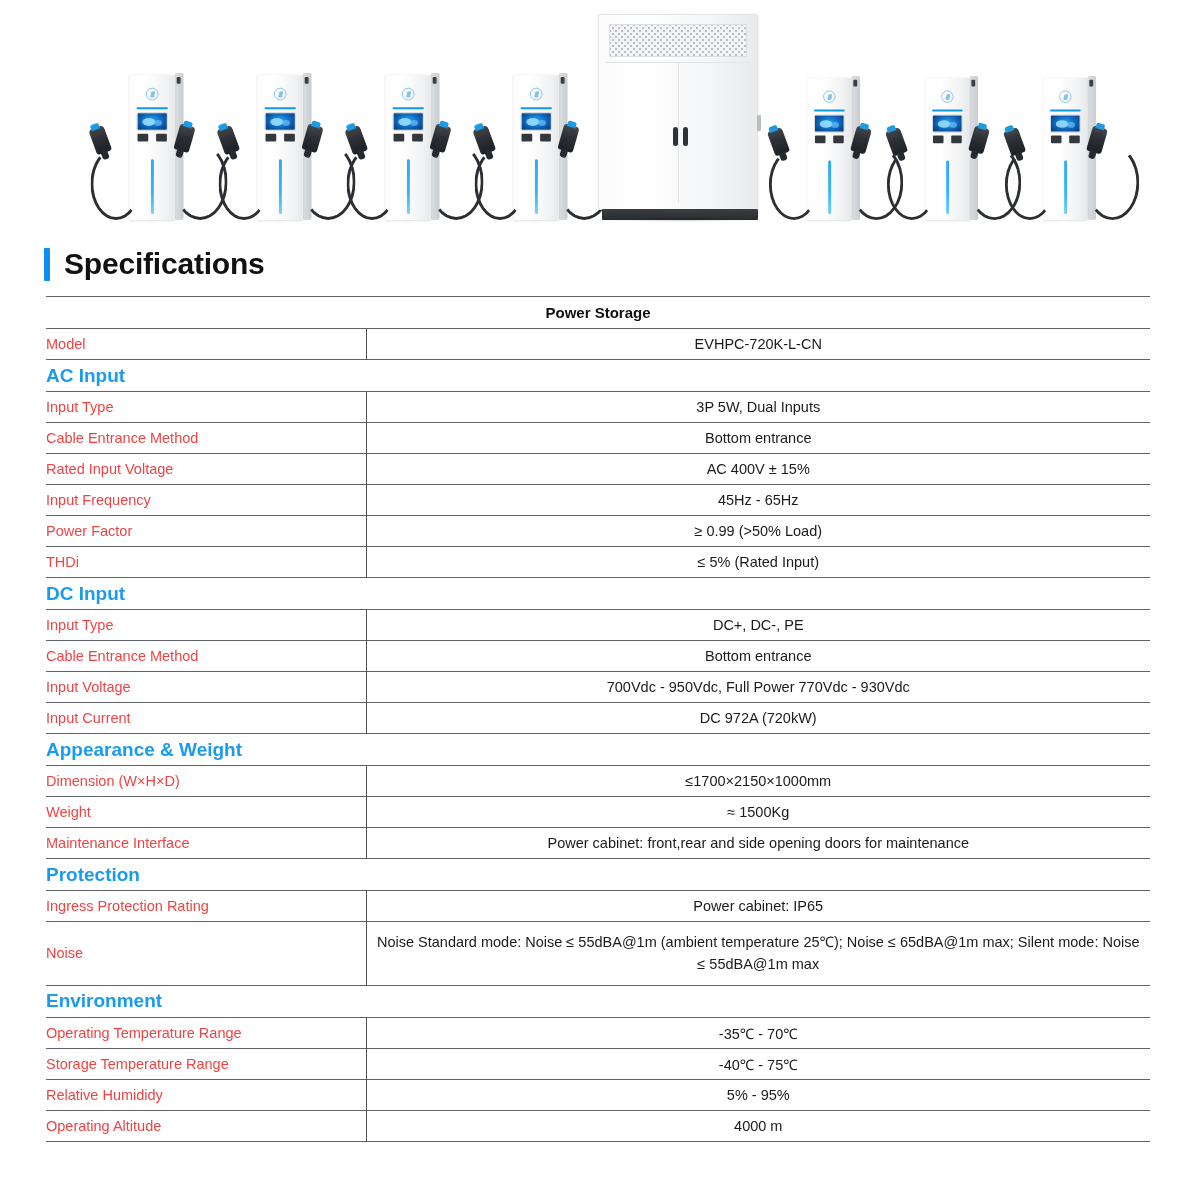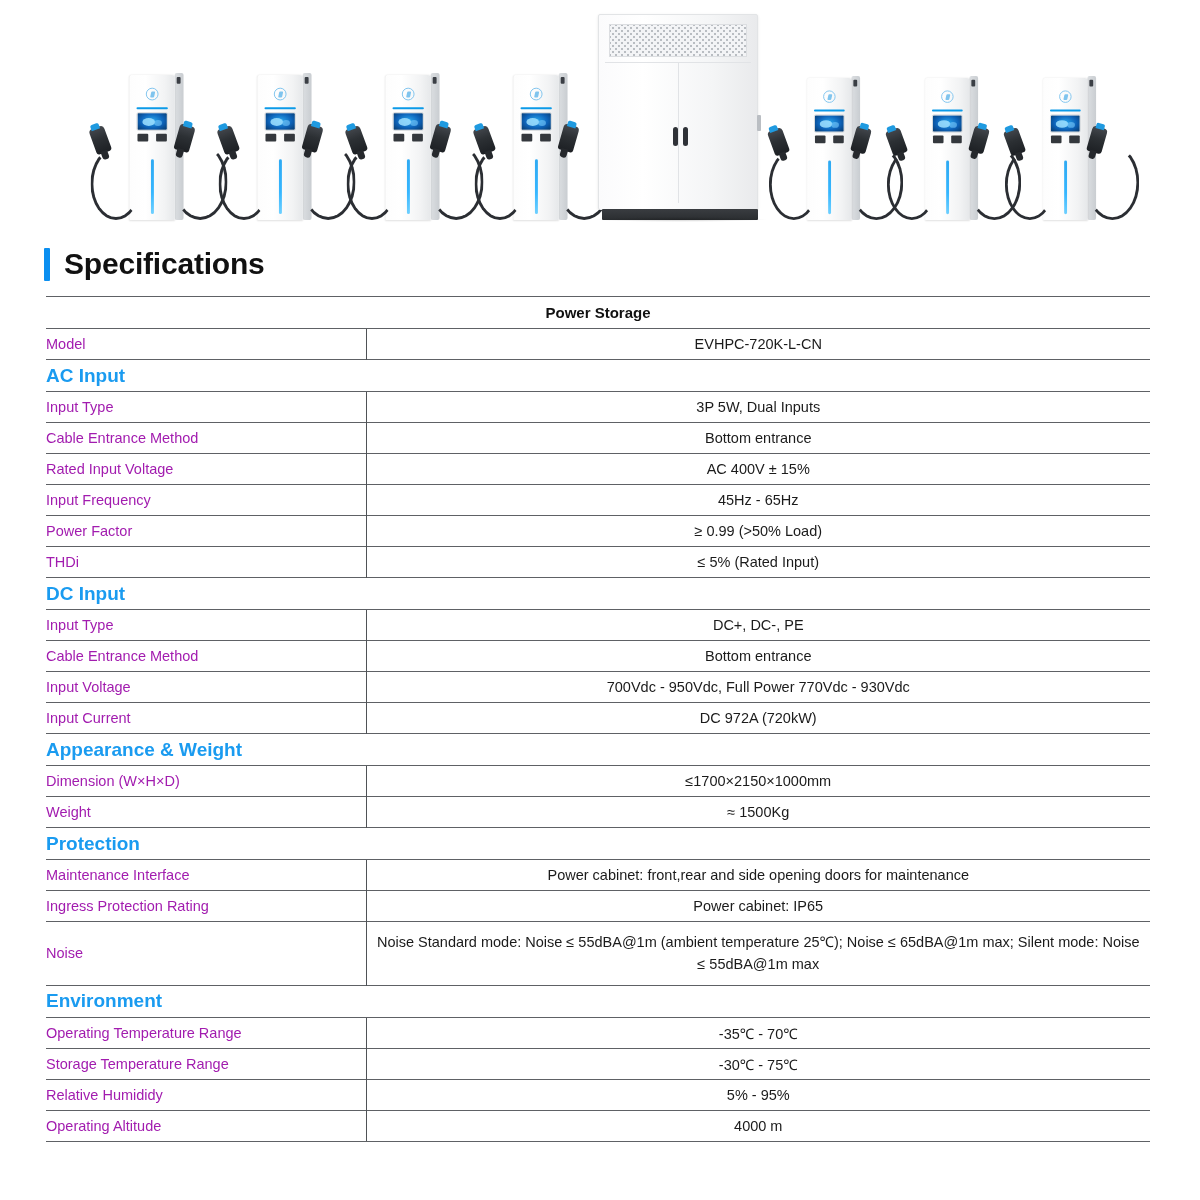"Model" .cell-label { color: #a21caf -> #ef4444 }
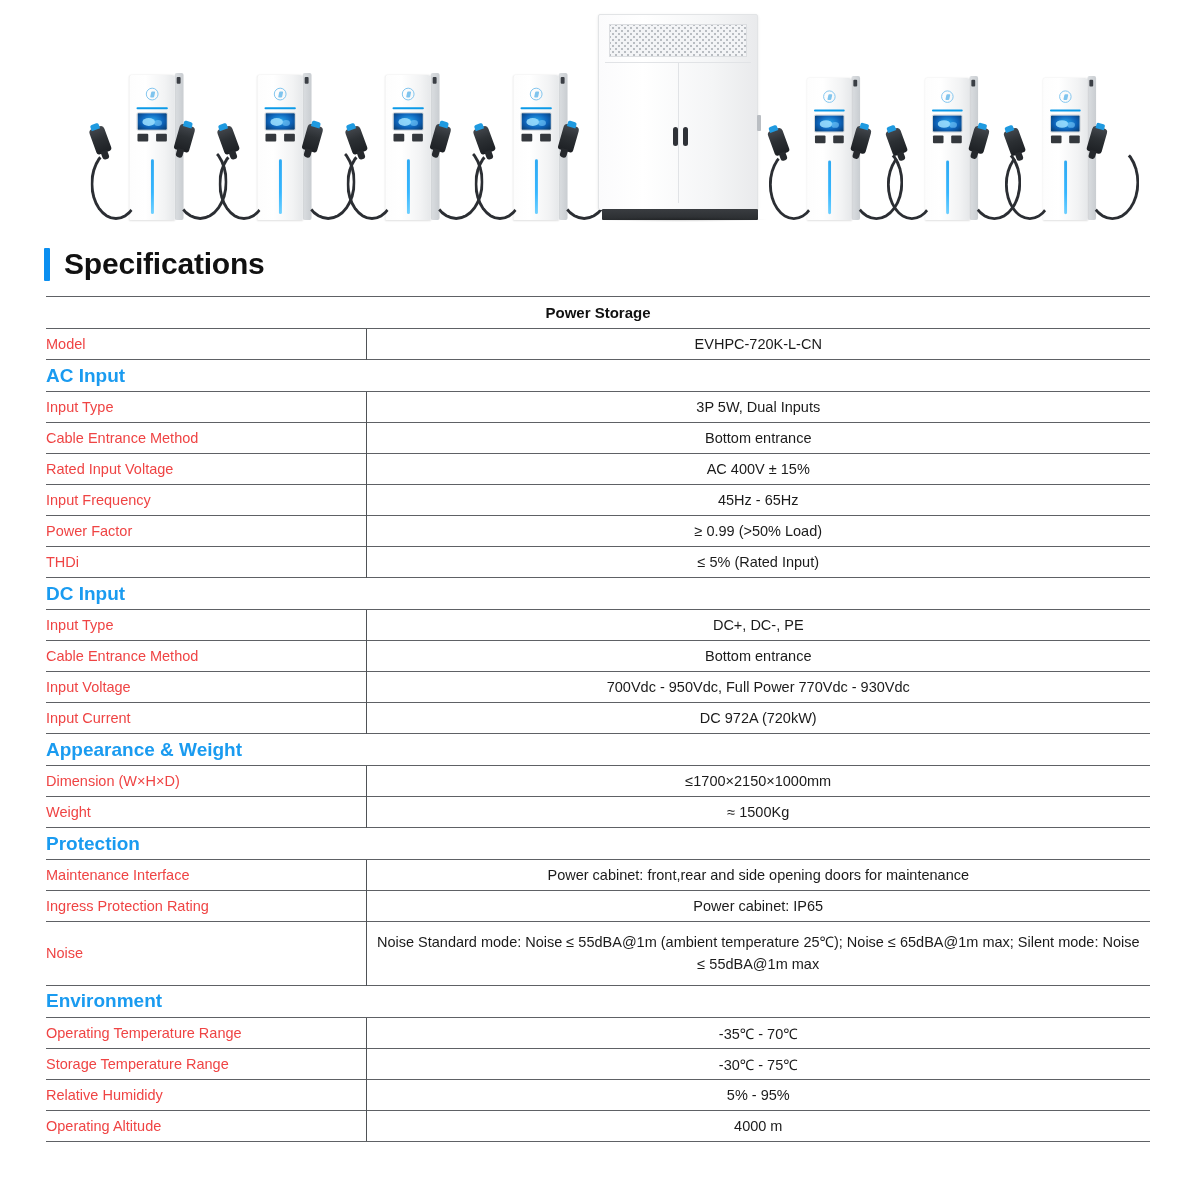"Protection" tr.row-line { order: before "Maintenance Interface" -> after "Maintenance Interface" }
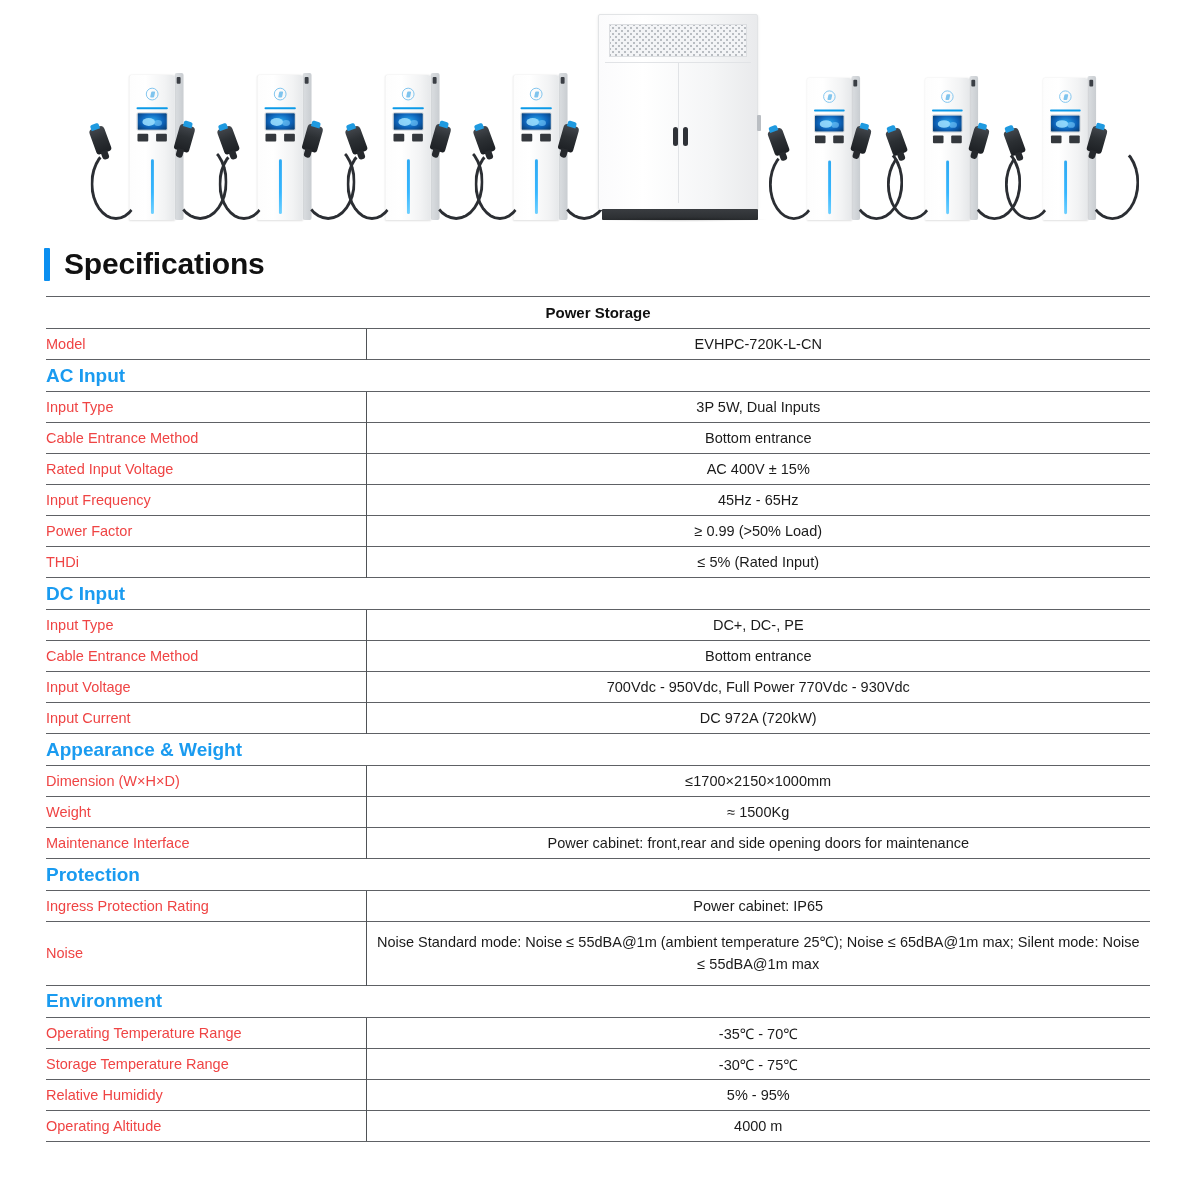"-30℃ - 75℃" td.cell-value { text: -30 -> -40 }
